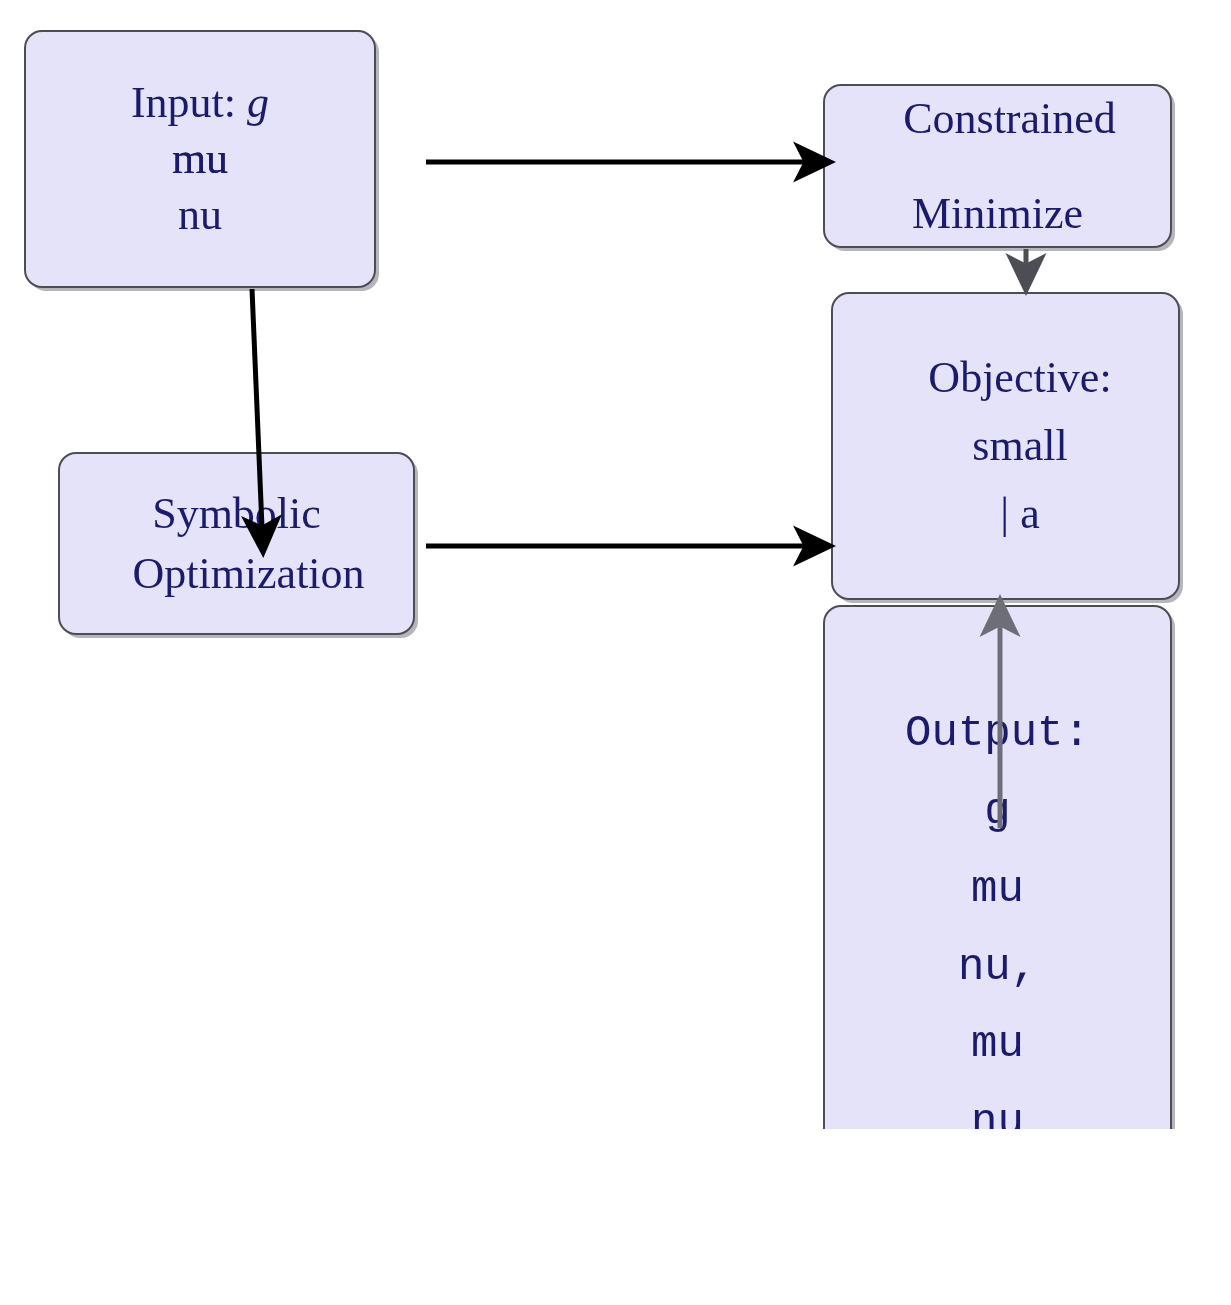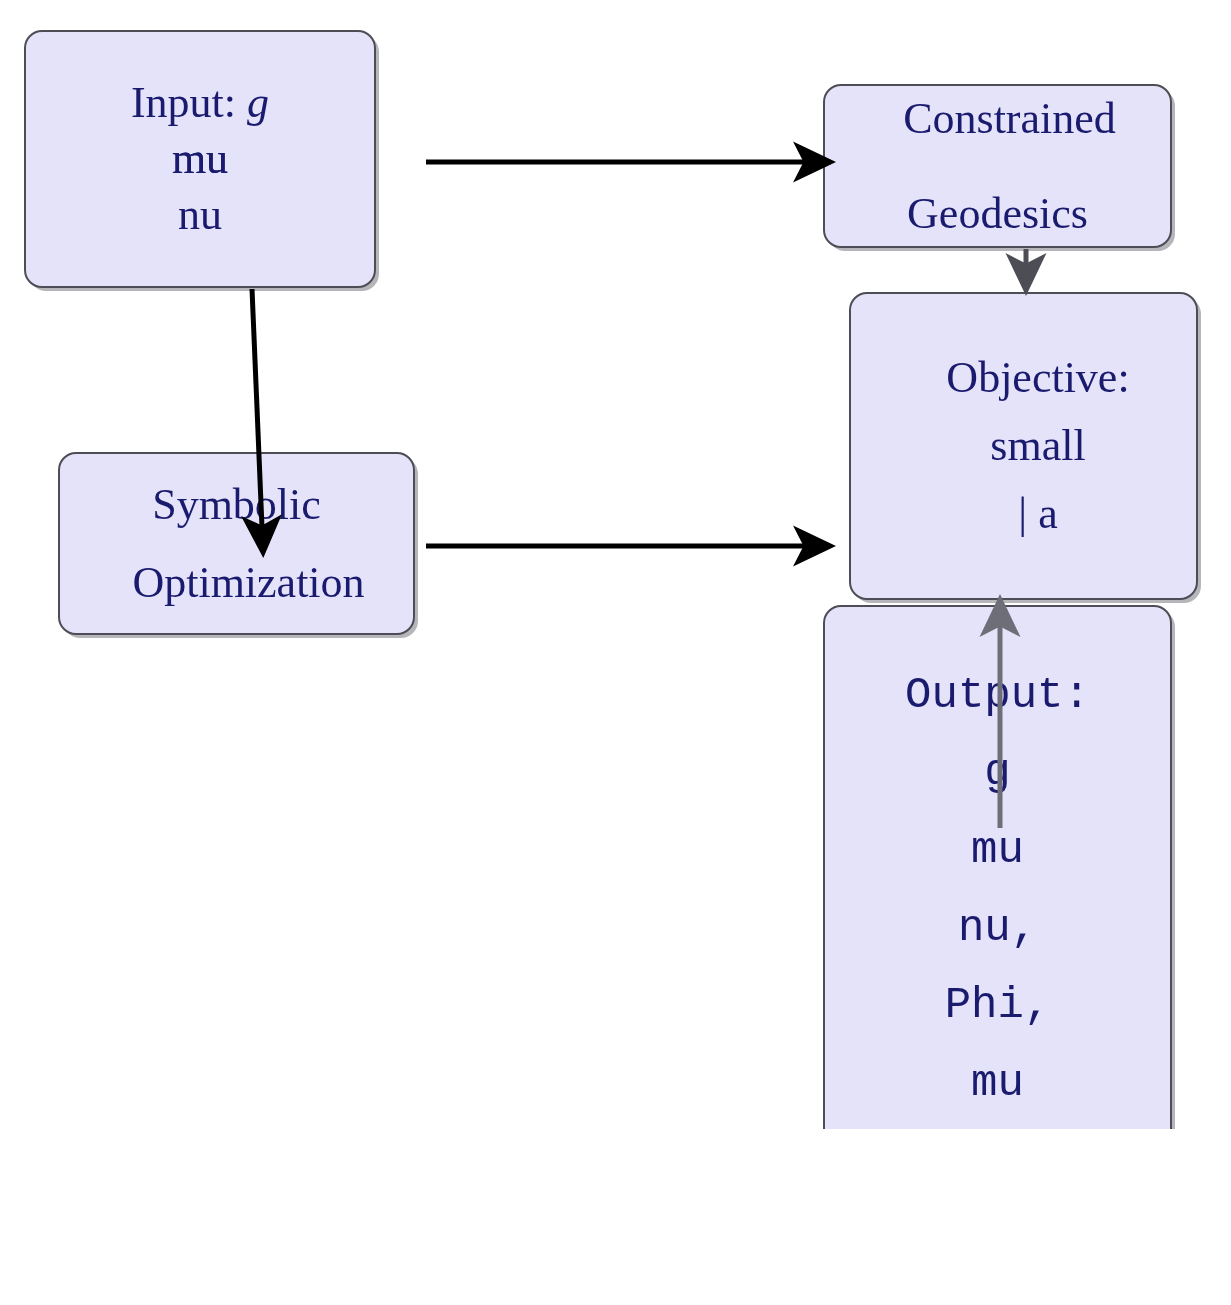"Geodesics" span.line { text: Geodesics -> Minimize }
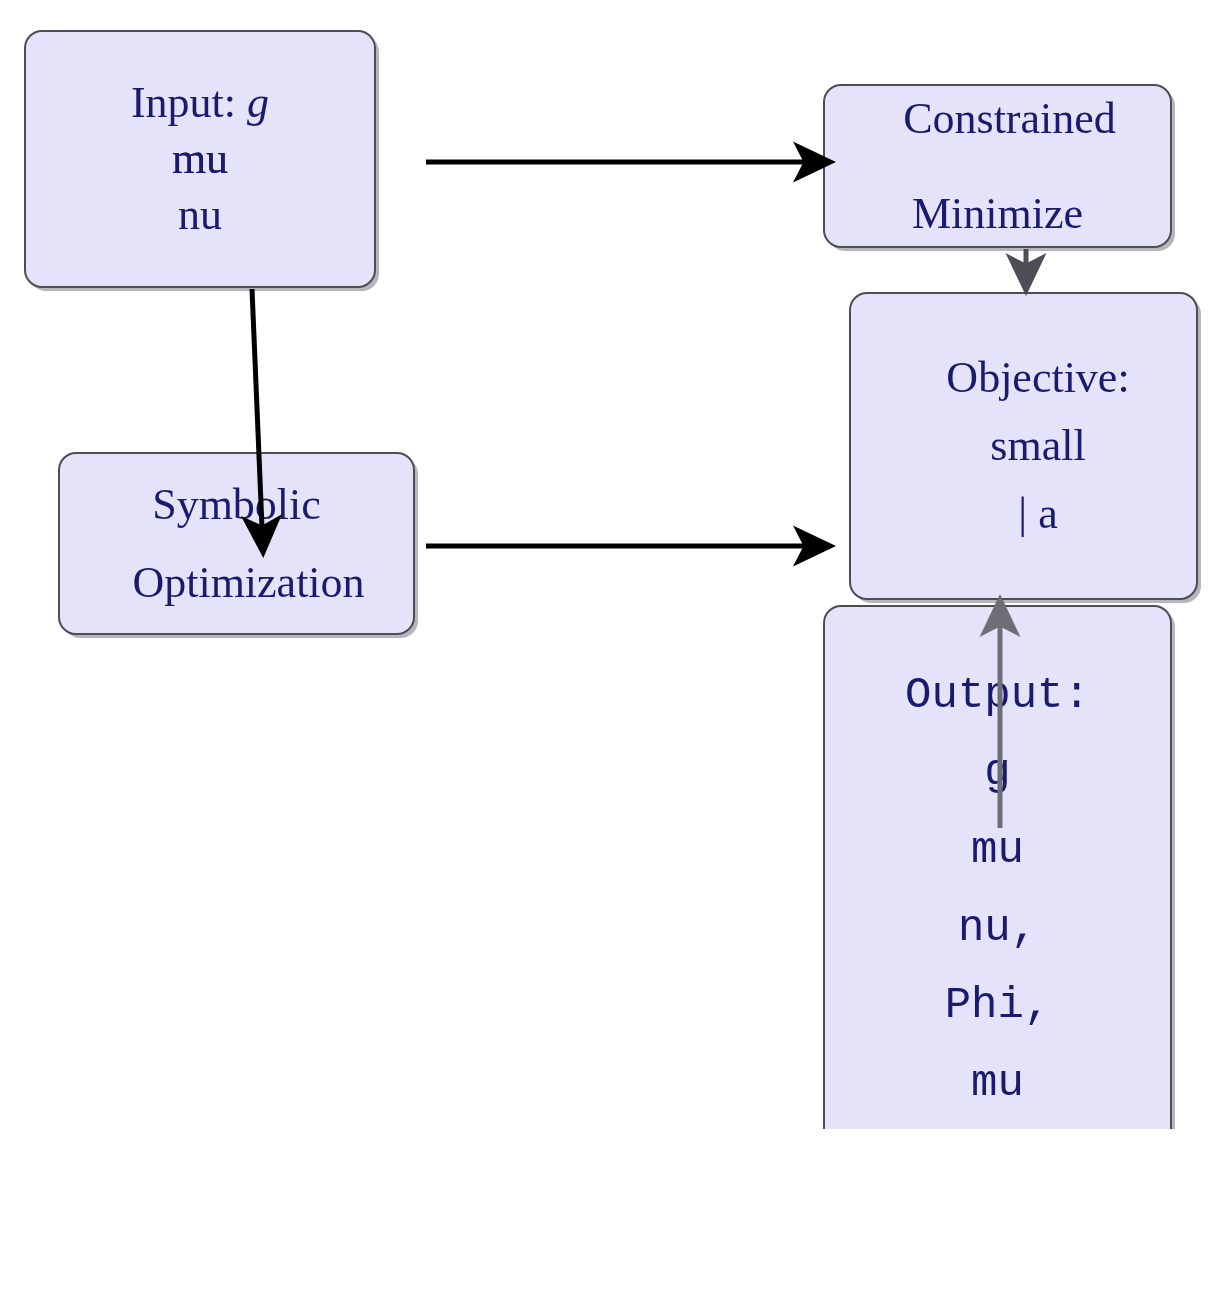"Objective:" #node-objective { left: 849px -> 831px }
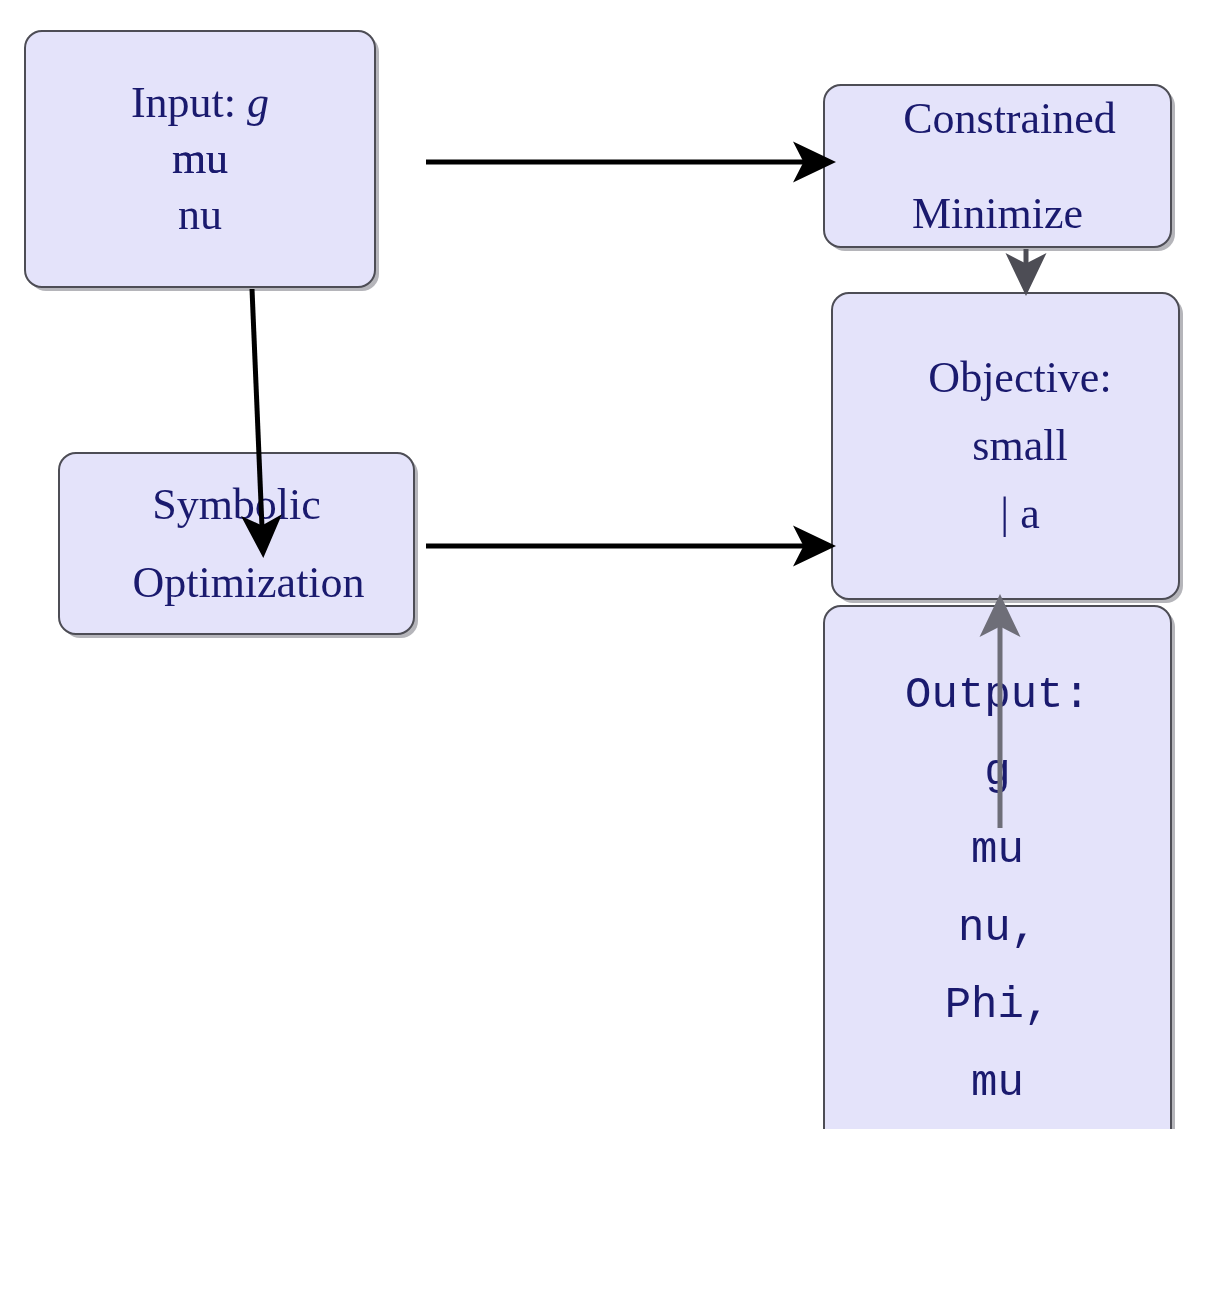"Symbolic" #node-symbolic .line { margin: 12px 0 -> 3px 0 }
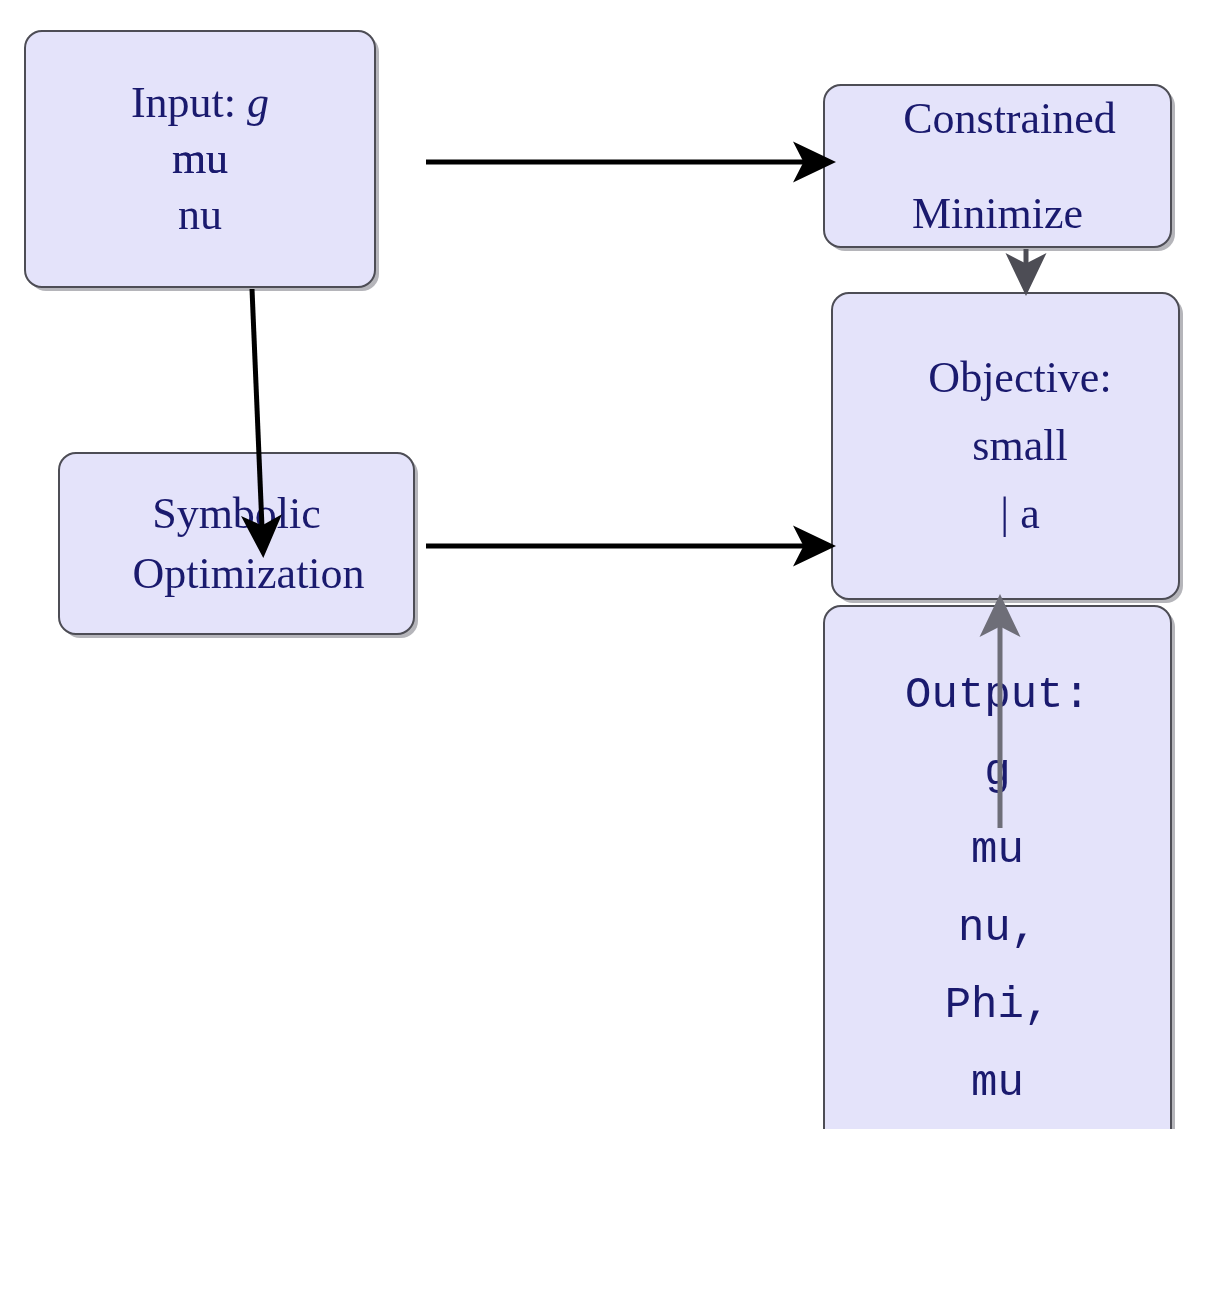"Phi," span.line { html: <span>Phi,</span> -> none }
